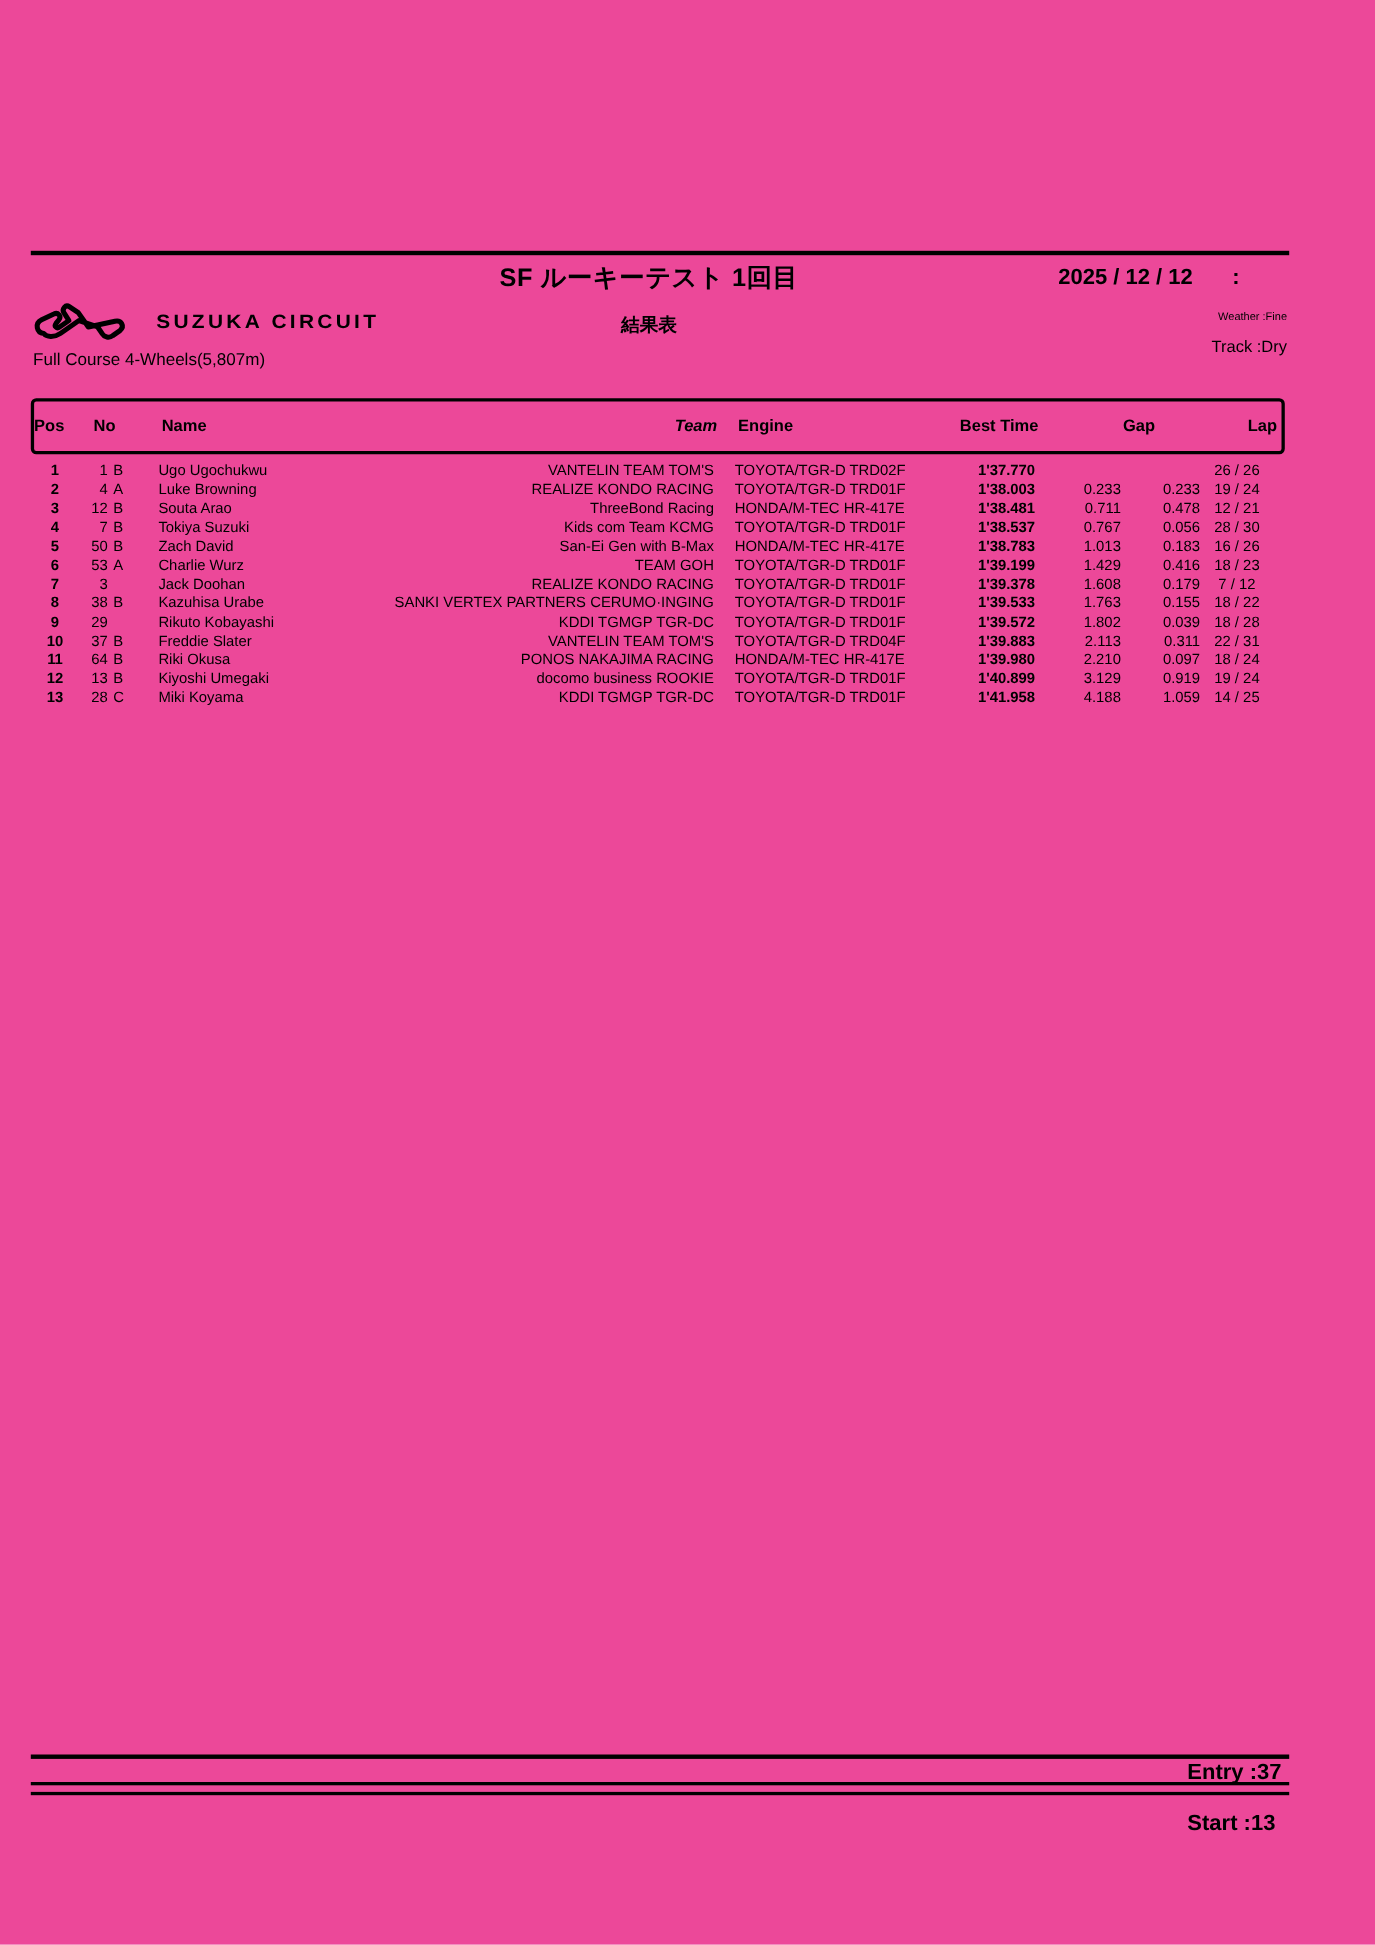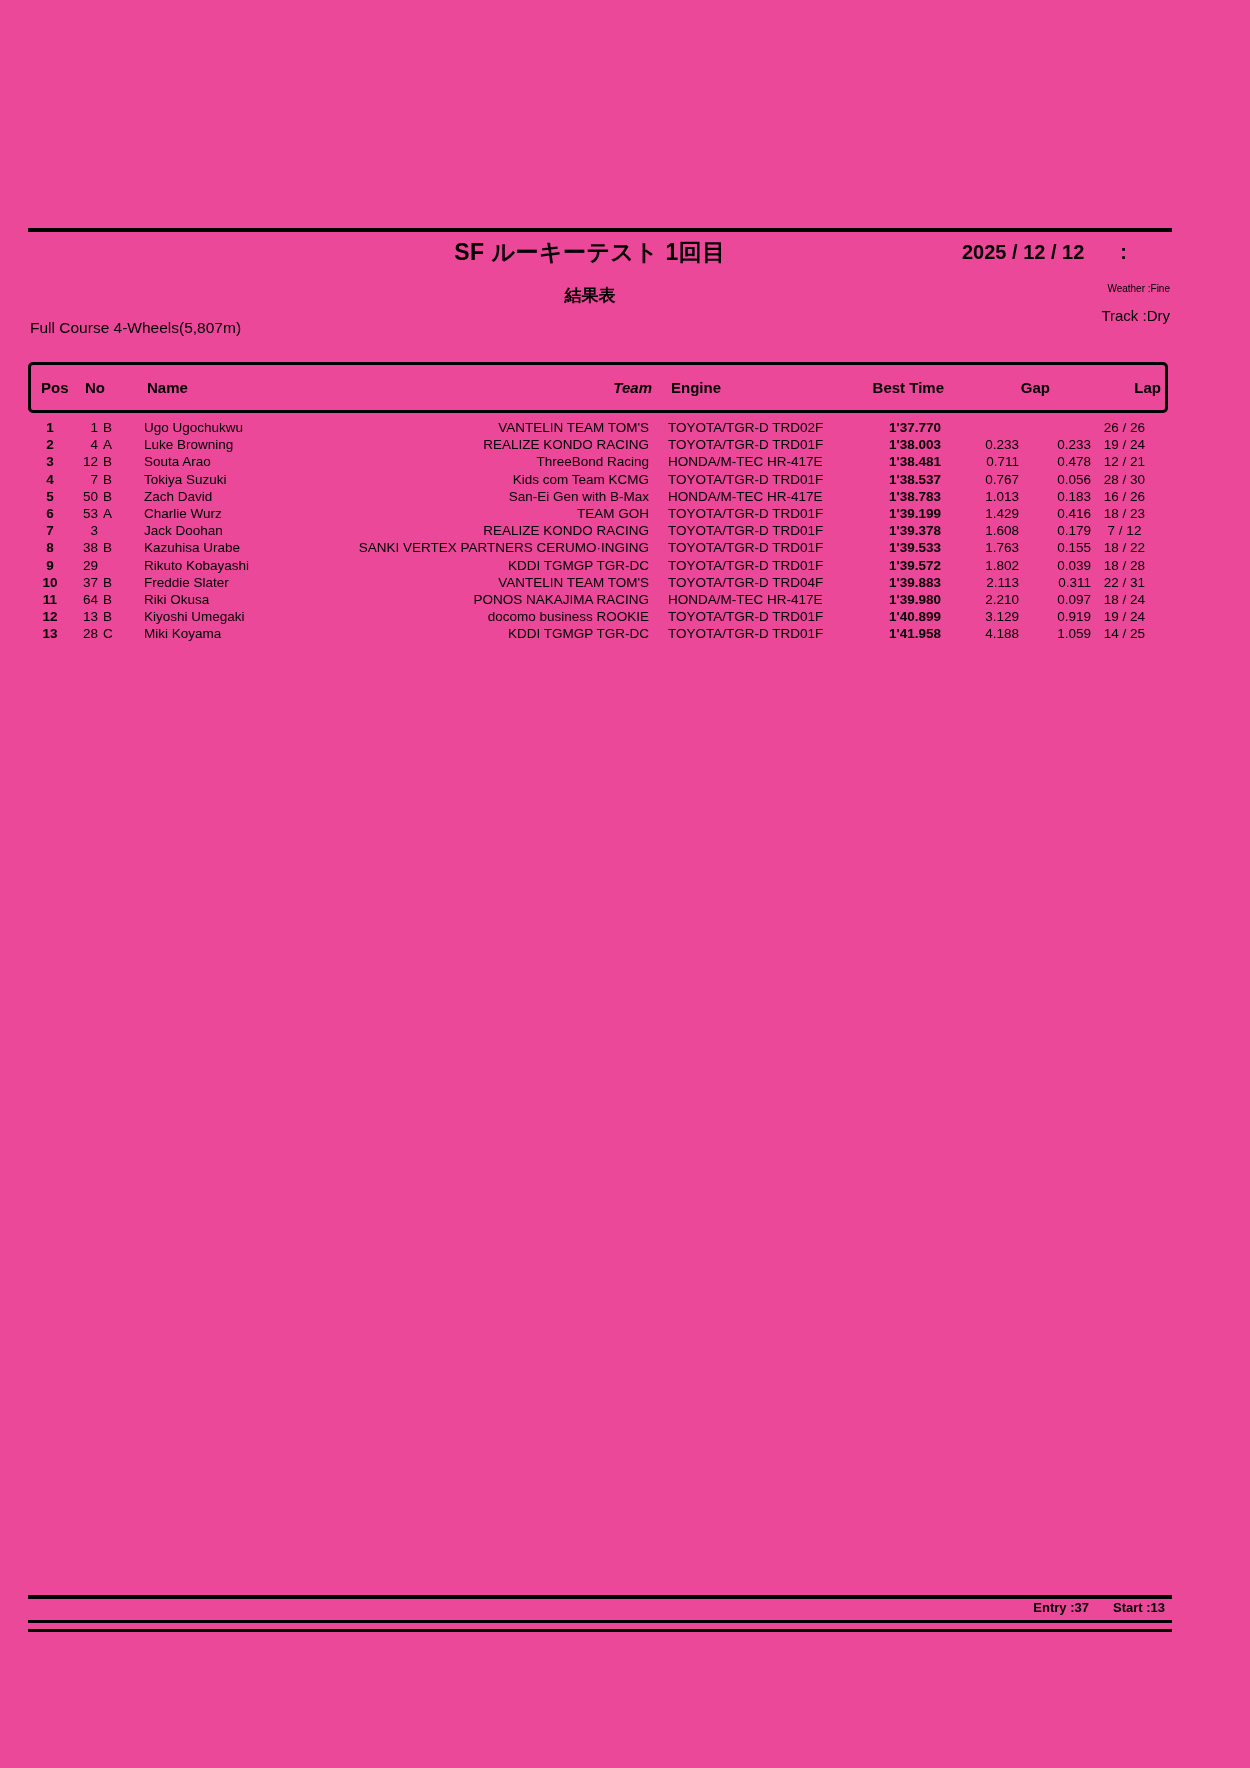"SUZUKA CIRCUIT" div.logo { html: none -> <div> <span> <svg> <path></path> </svg> </span> <span>SUZUKA CIRCUIT</span> </div> }
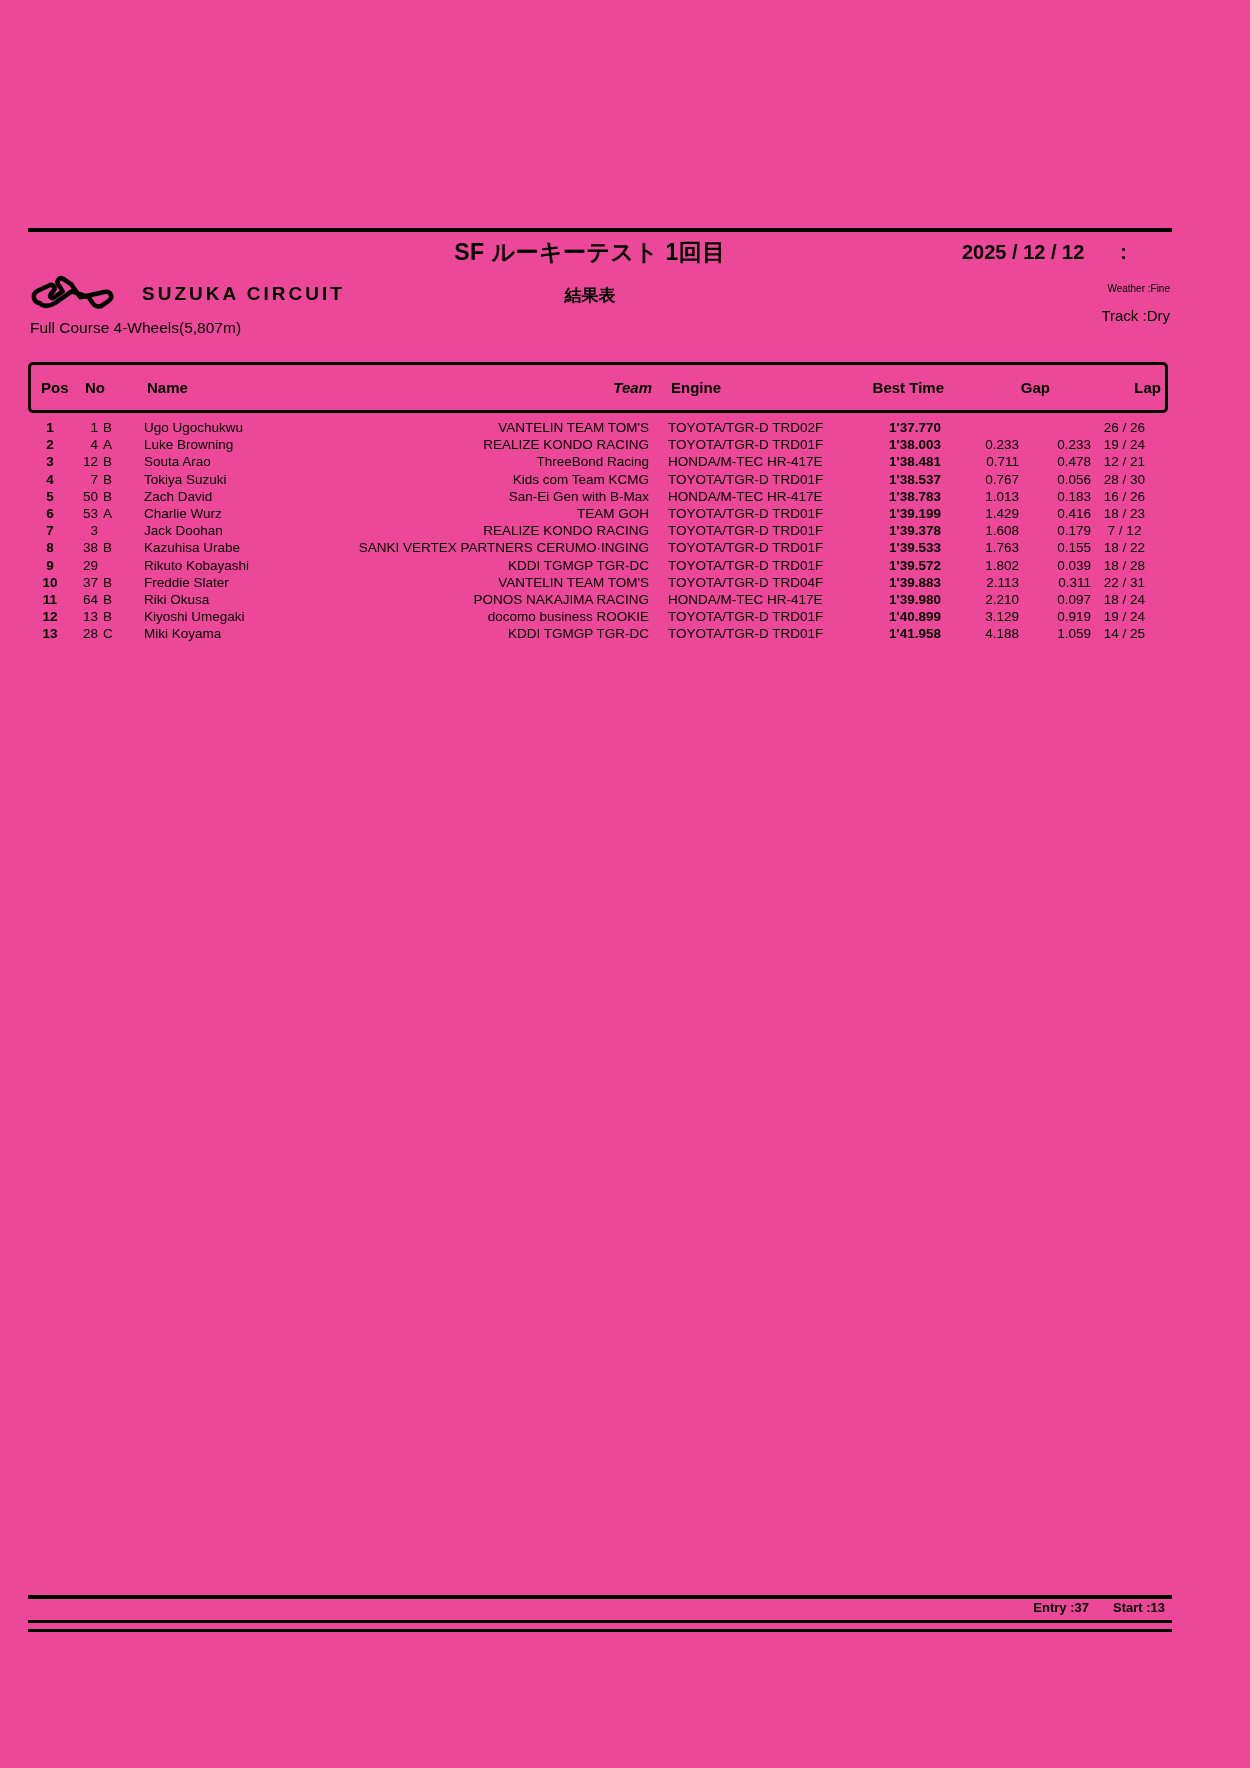"Pos" .h-pos { padding-left: 10px -> none }
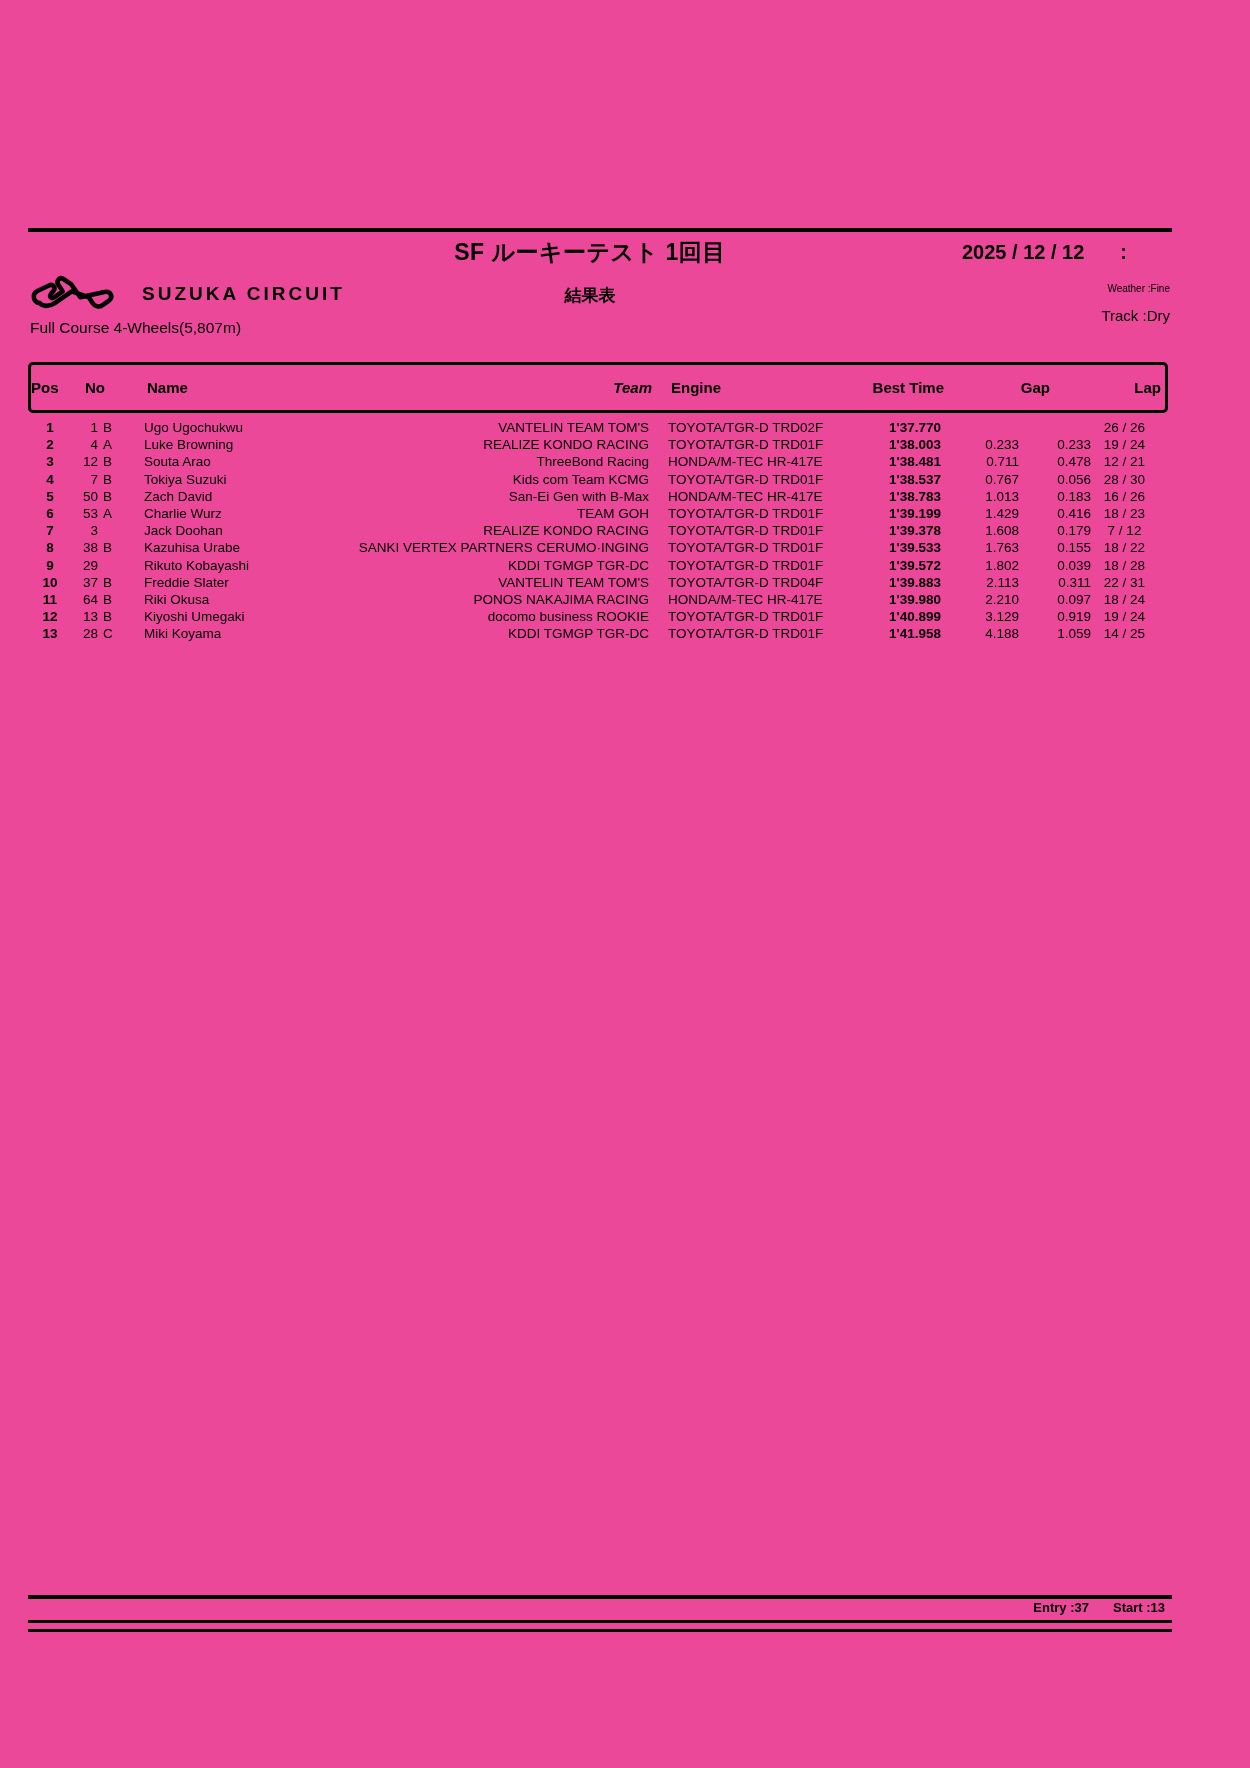"Entry :37" .footer-stats { flex-direction: none -> column; font-size: 13px -> 20px }
